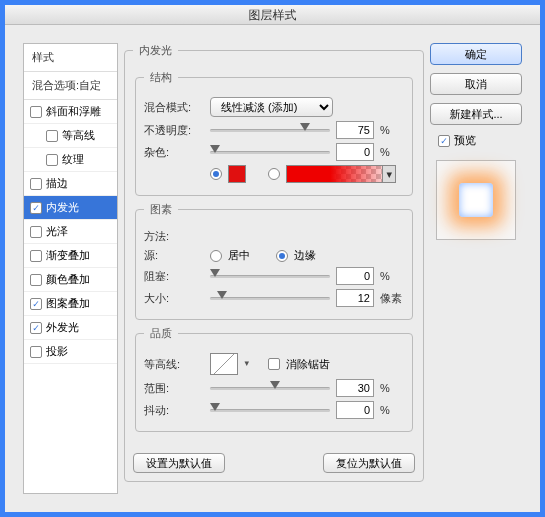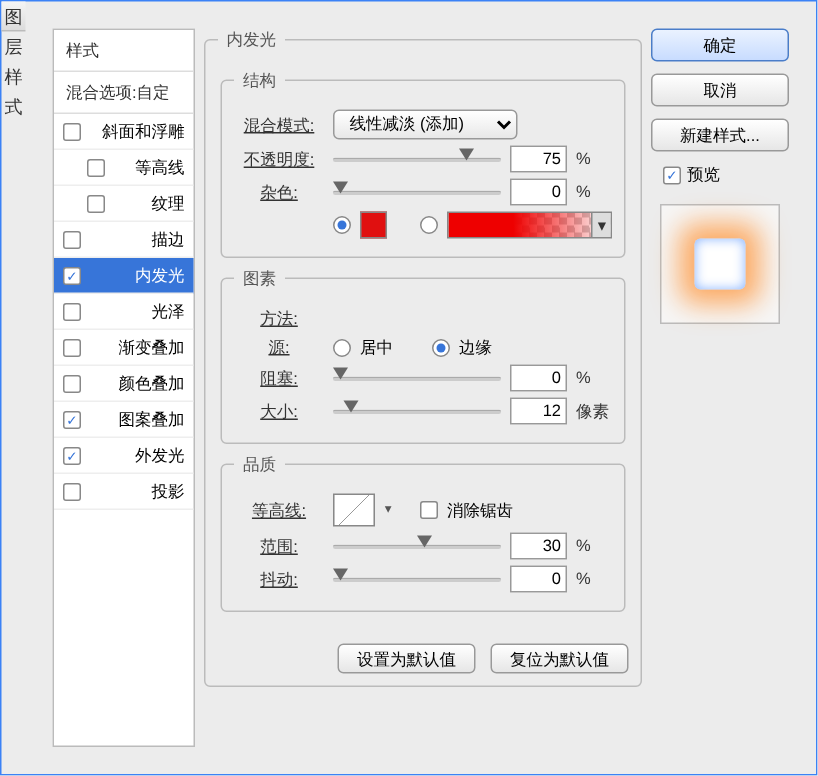"图层样式" .dialog { border: 1px solid #3b82f6 -> 5px solid #3b82f6; flex-direction: none -> column }
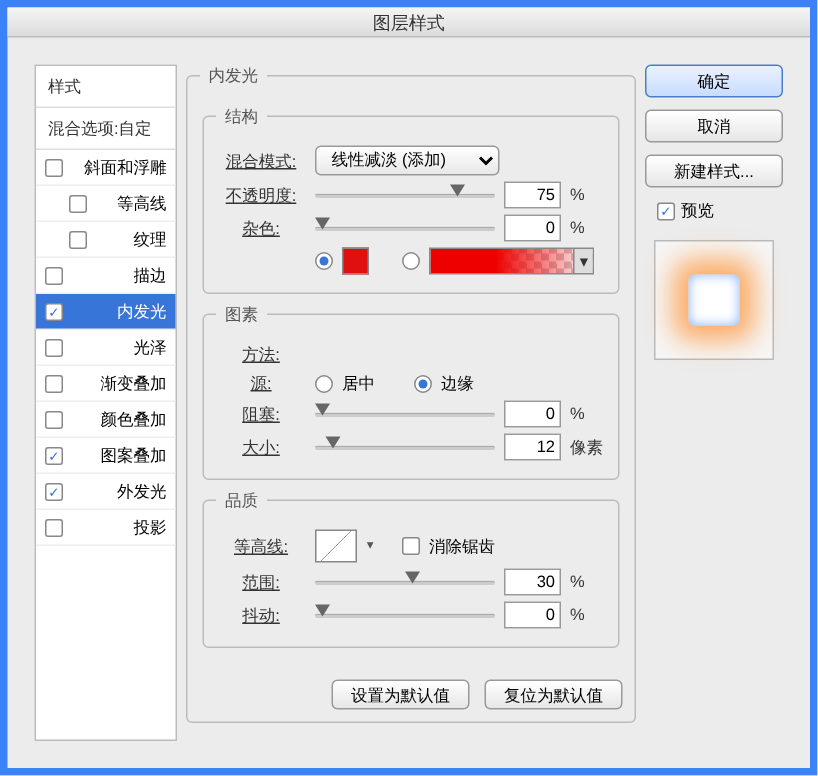"斜面和浮雕" .style-item { justify-content: space-between -> none }
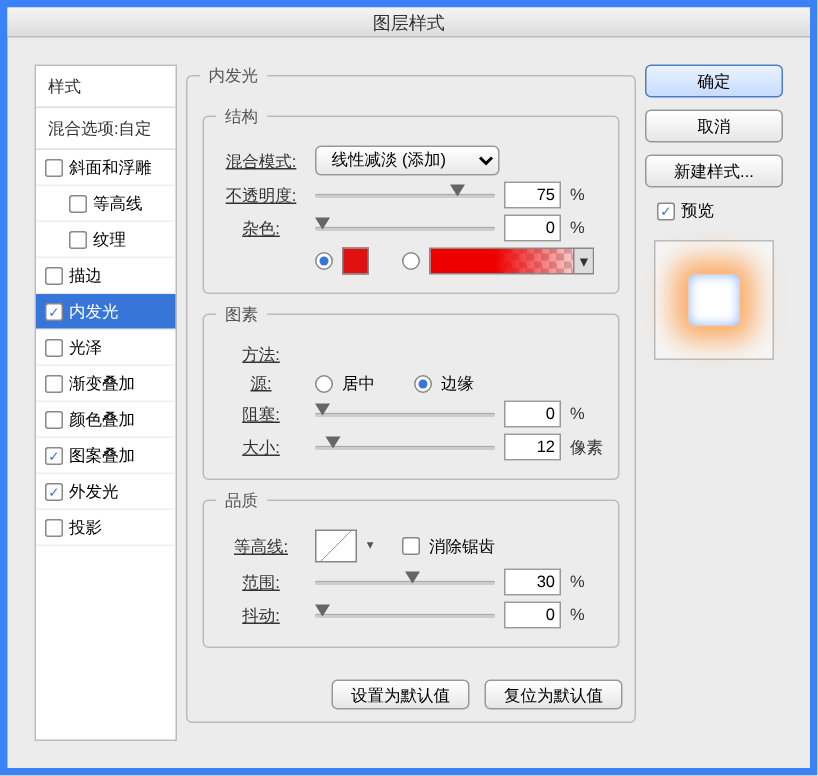"混合模式:" .lbl { text-align: center -> left; text-decoration: underline -> none }
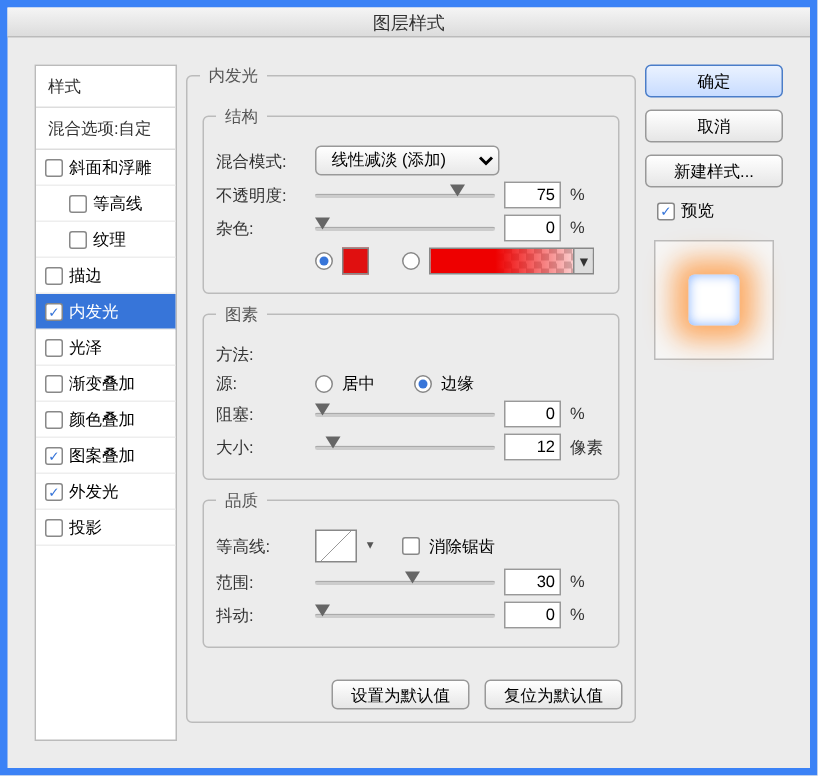"设置为默认值" .btn-row { justify-content: flex-end -> space-between }
